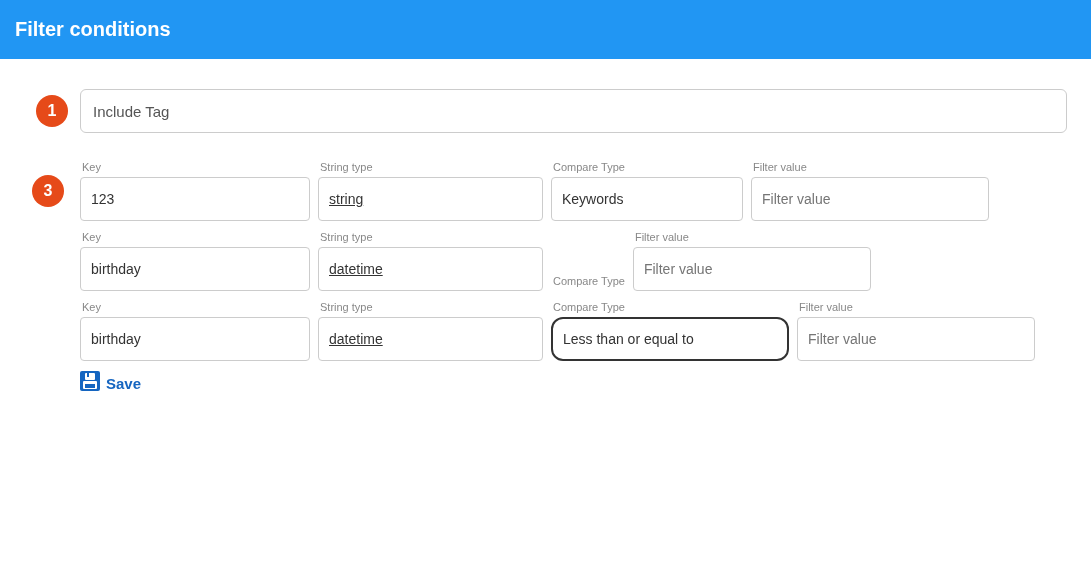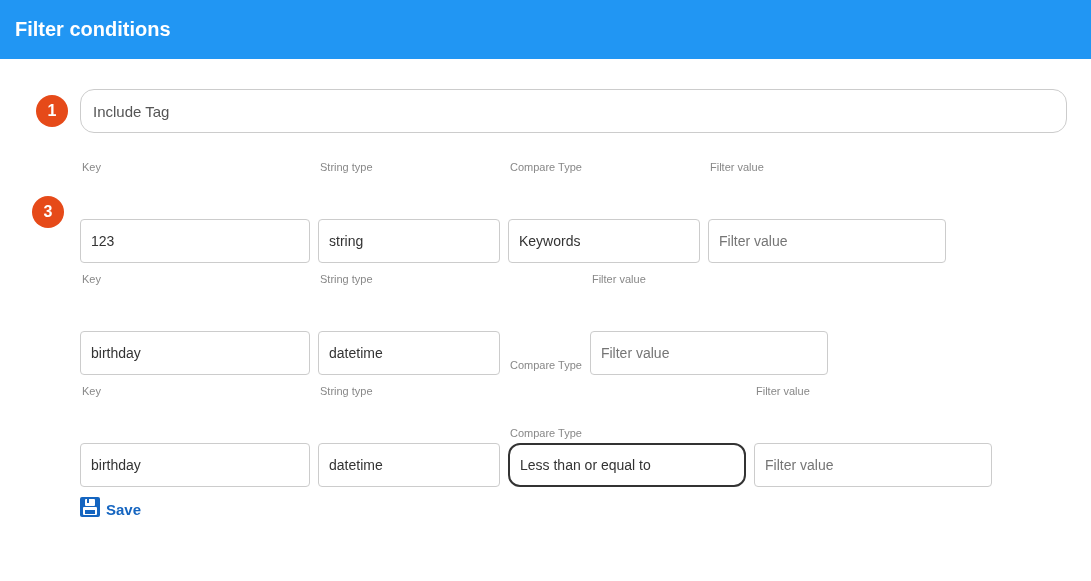"Include Tag" .include-tag-input { border-radius: 14px -> 6px }
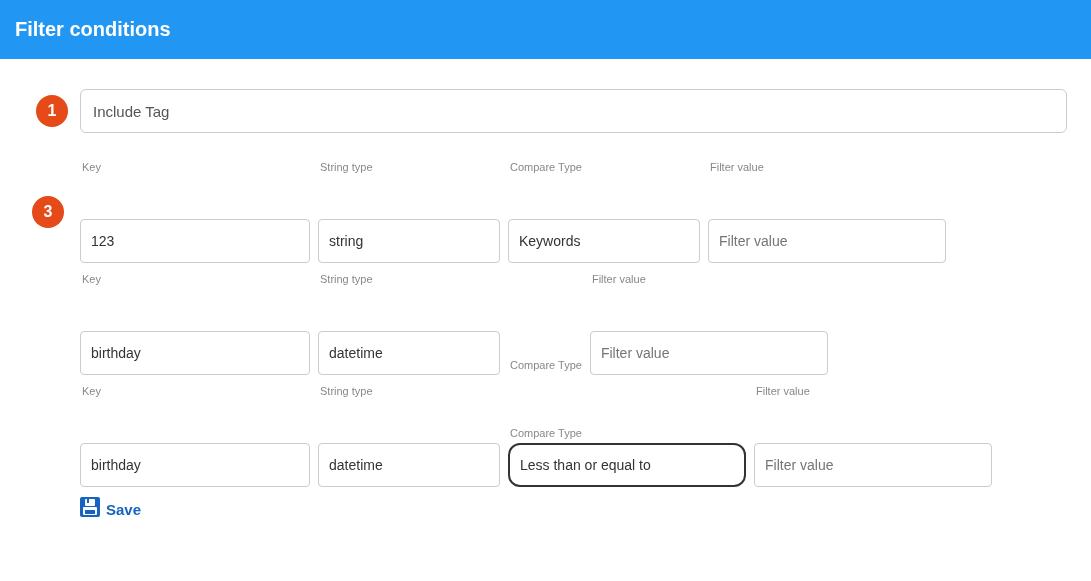"123" .field-input { margin-top: 42px -> none }
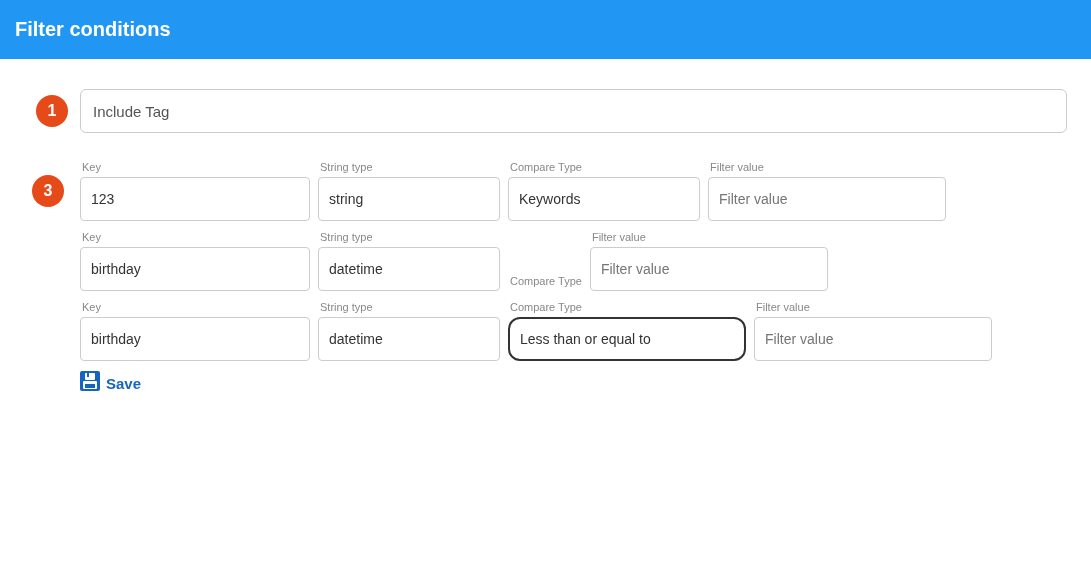"string" .field-input.string-type-field { text-decoration: none -> underline; width: 182px -> 225px }
